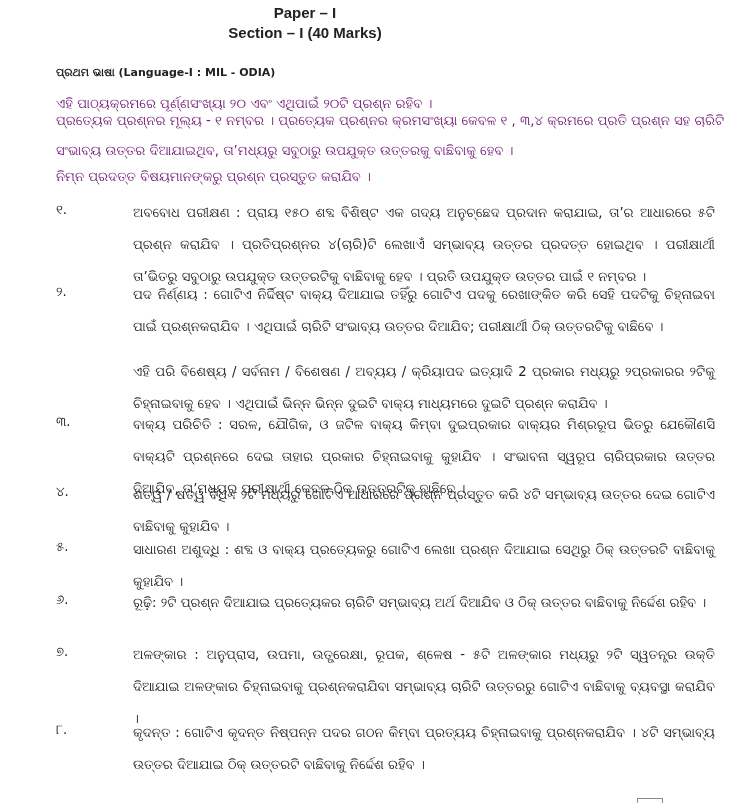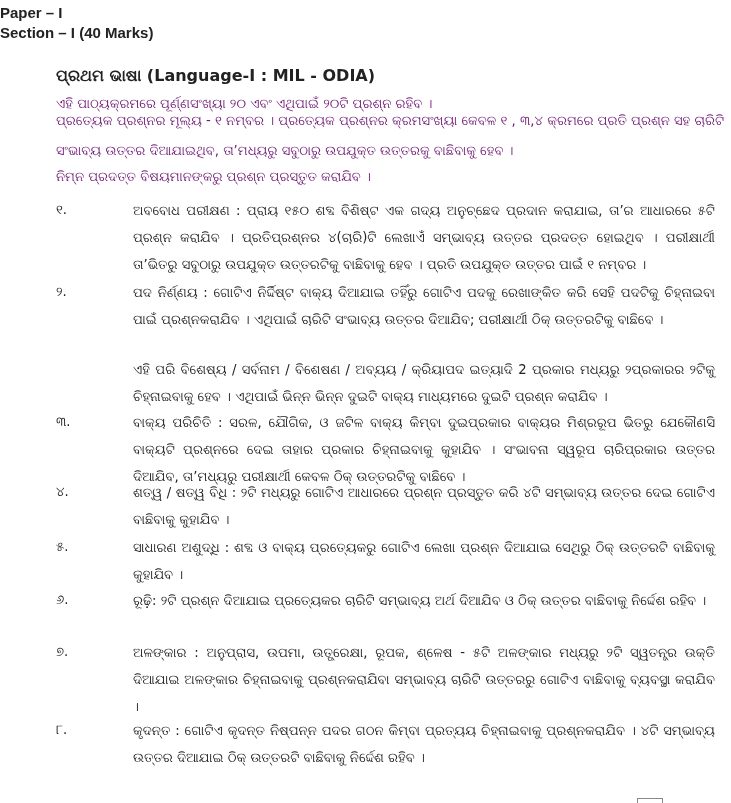"Paper – I" .title { text-align: none -> center }
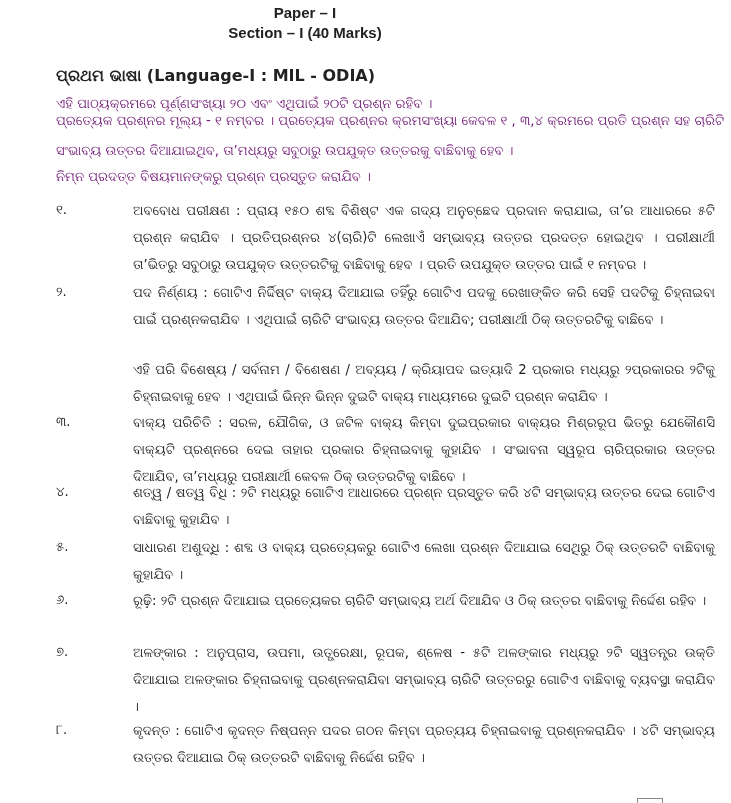"ପ୍ରଥମ ଭାଷା (Language-I : MIL" .heading { font-size: 16px -> 11px }
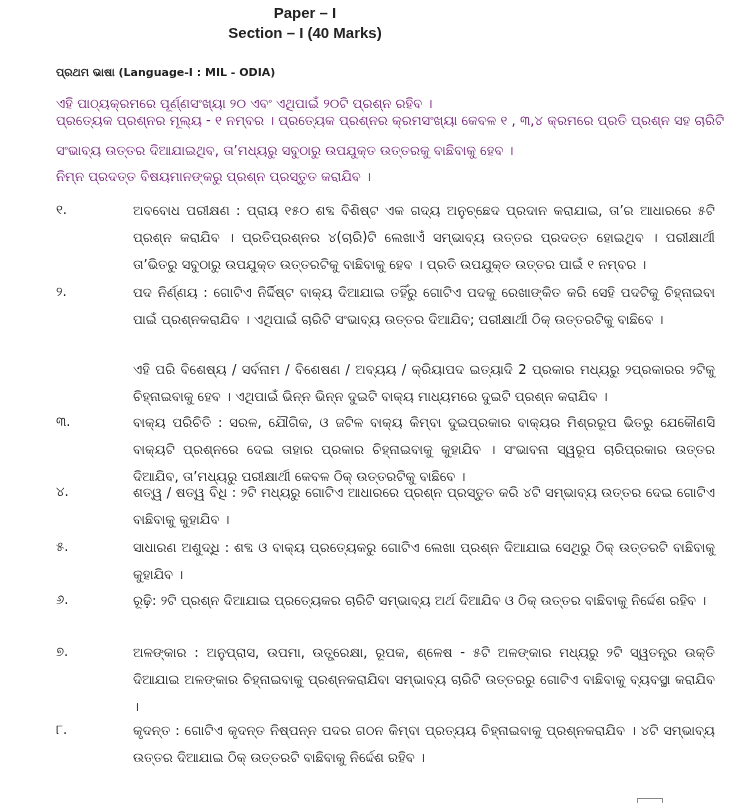"ଅବବୋଧ ପରୀକ୍ଷଣ : ପ୍ରାୟ ୧୫୦" .body { line-height: 27px -> 32px }
